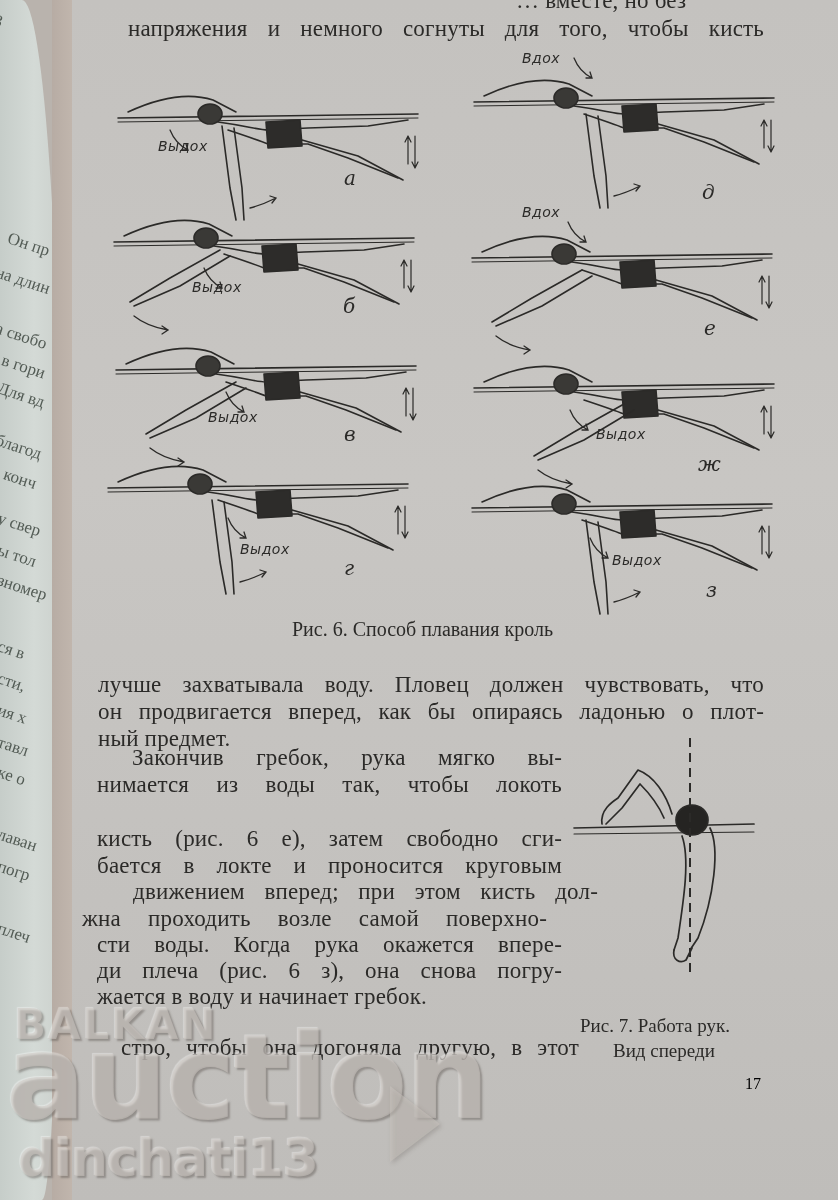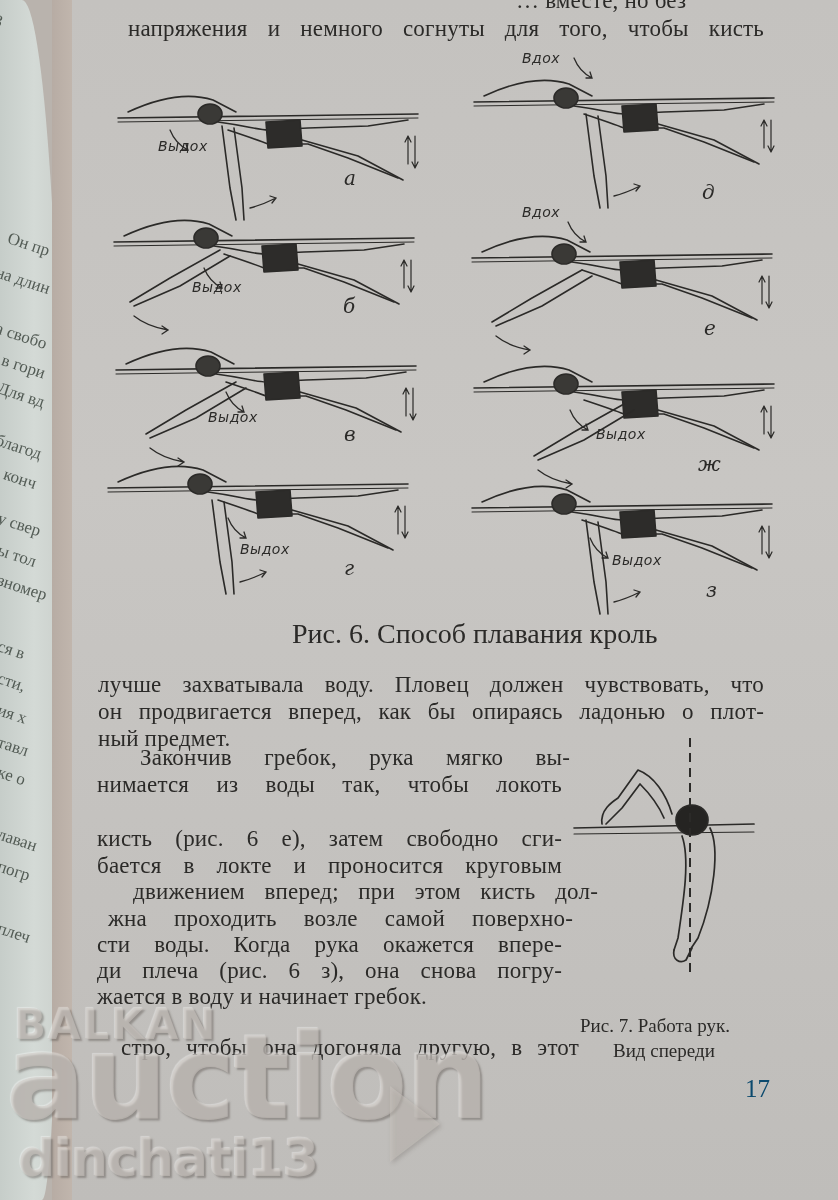"Рис. 6. Способ плавания кроль" div.caption { font-size: 28px -> 20px }
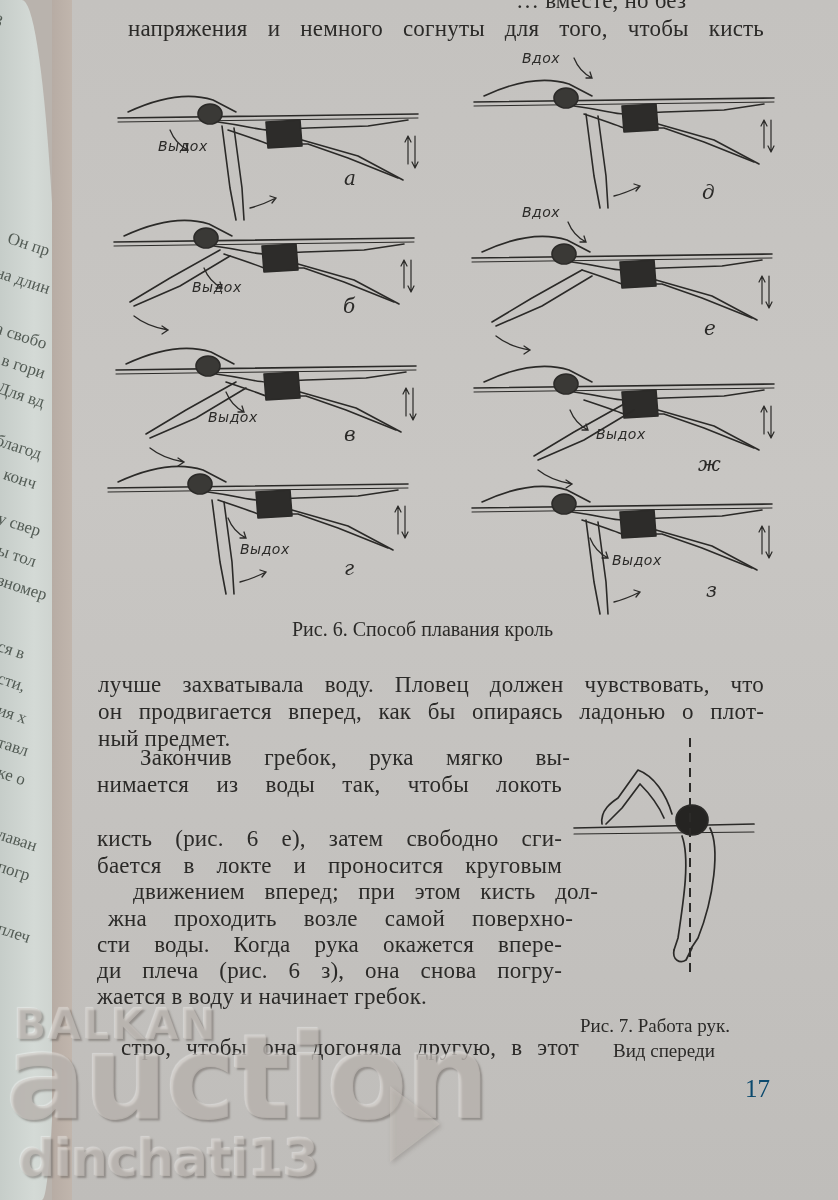"Закончив гребок, рука мягко вы-" div.line { left: 140px -> 132px }
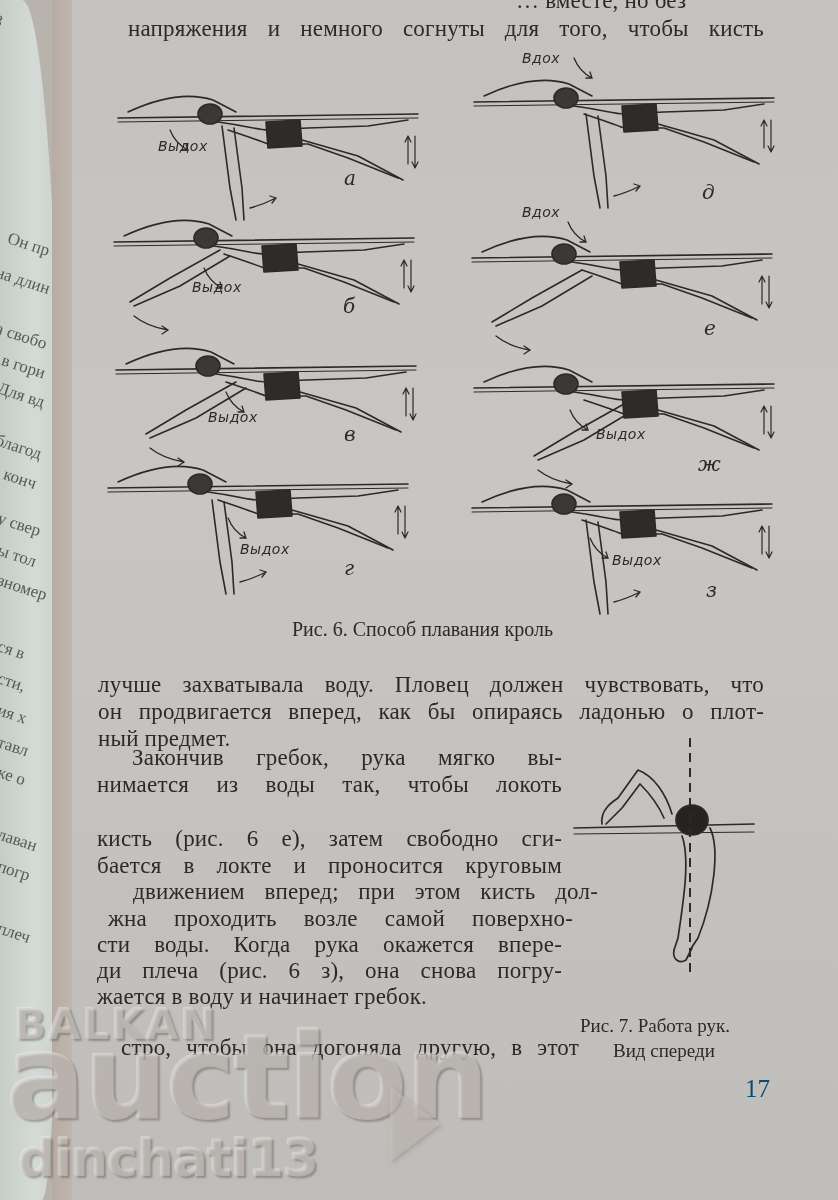"жна проходить возле самой поверхно-" div.line { left: 108px -> 82px }
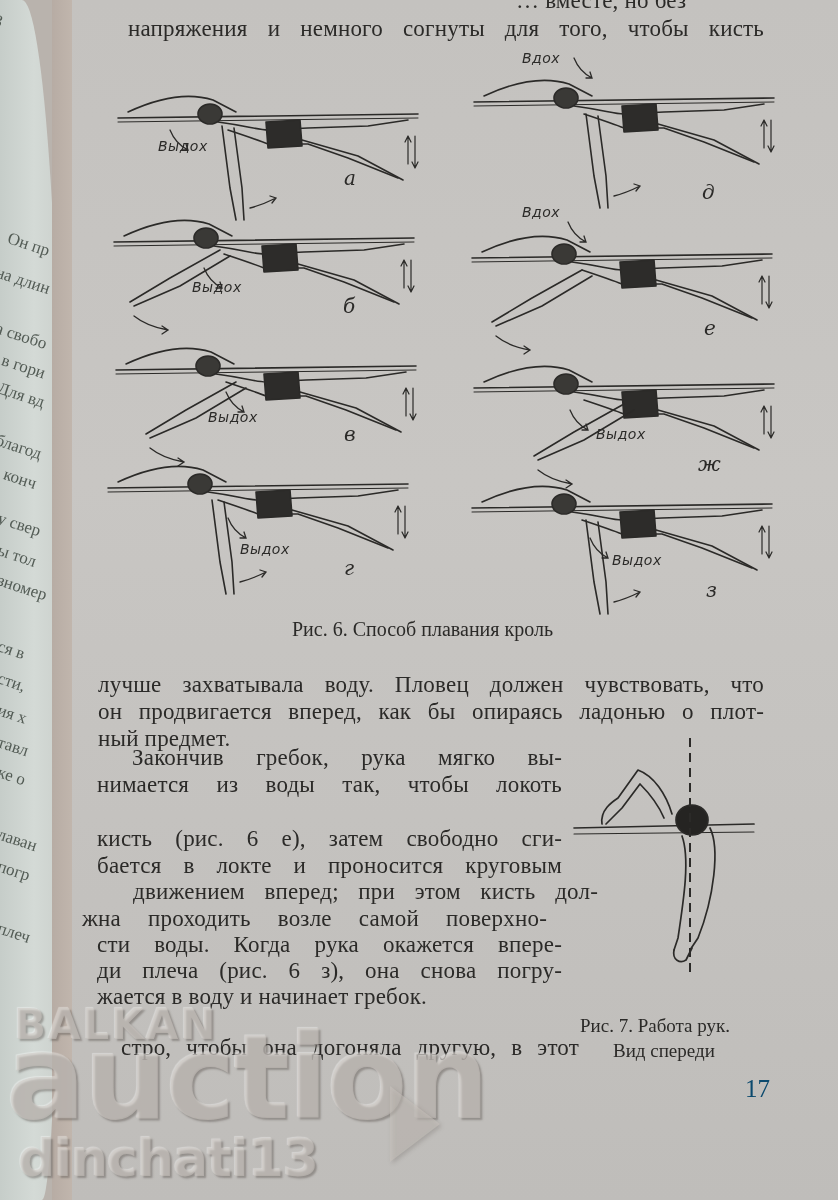"17" .page-number { color: #0c4a6e -> #000000; font-size: 25px -> 16px }
